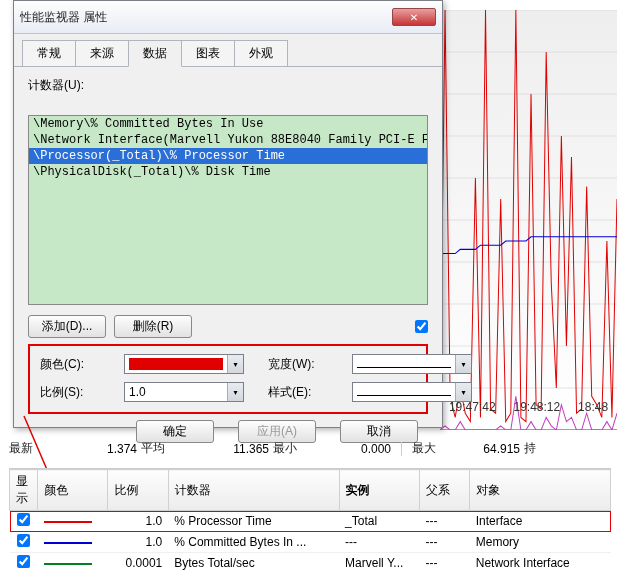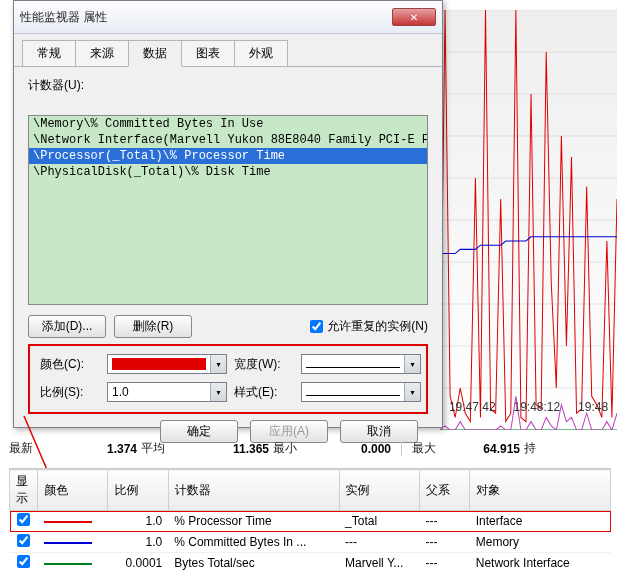"允许重复的实例(N)" span { html: <span>允许重复的实例(N)</span> -> none }
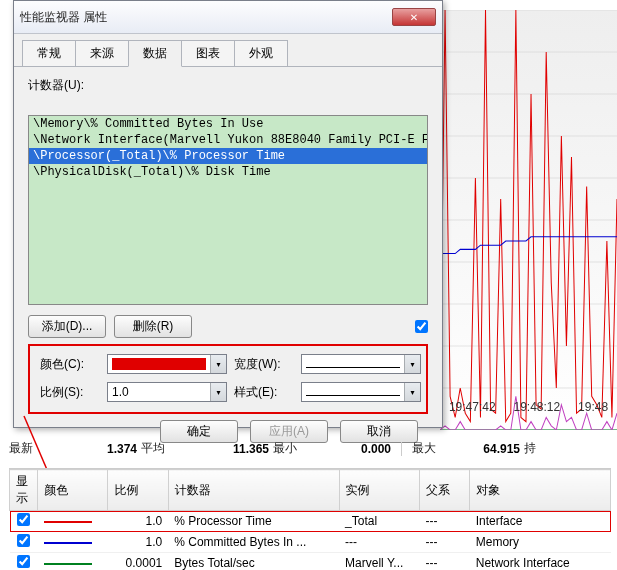"颜色(C):" .grid2 { gap: 8px 7px -> 8px 24px }
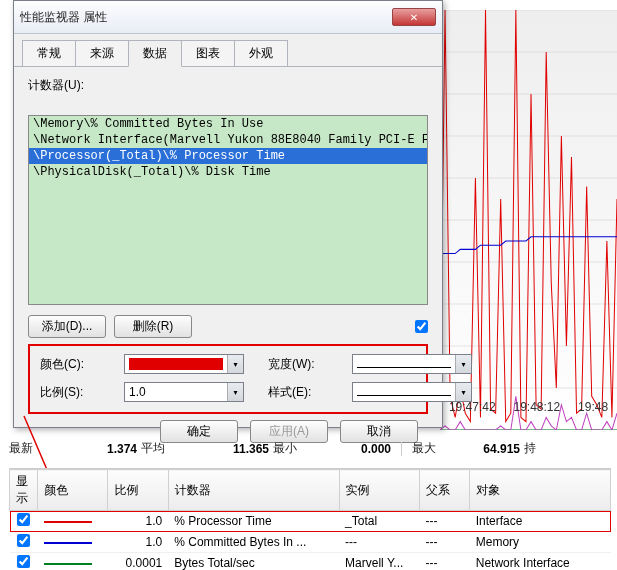"19:48" span { text: 19:48 -> 18:48 }
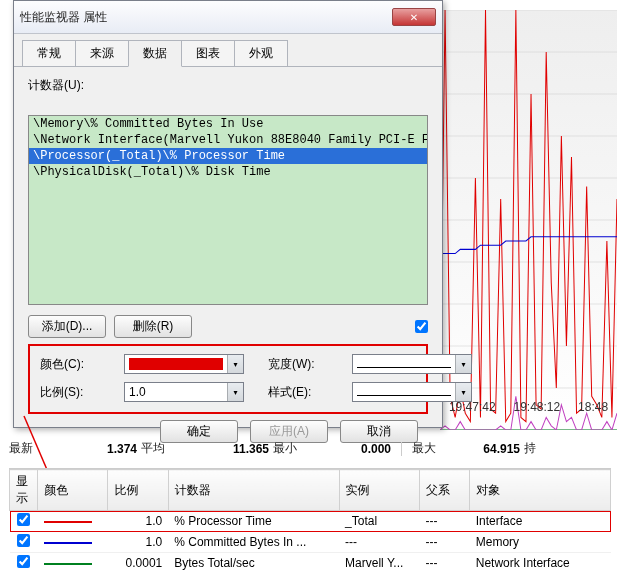"确定" .dlg-btns { gap: 12px -> 24px }
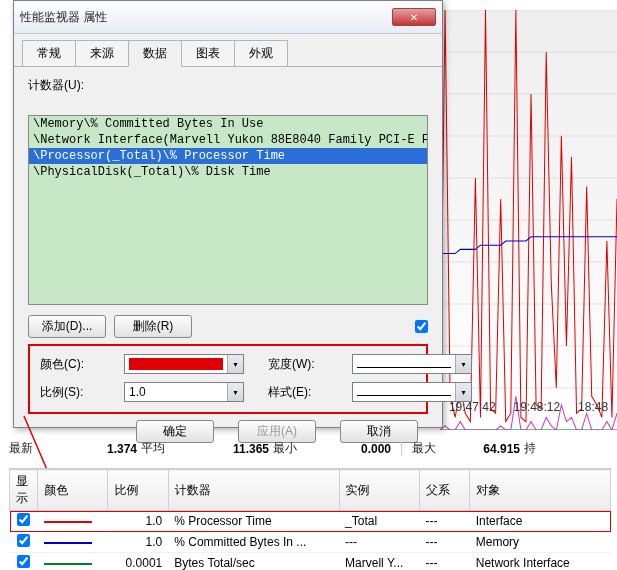"1.374" .stats-row .val { font-weight: bold -> none }
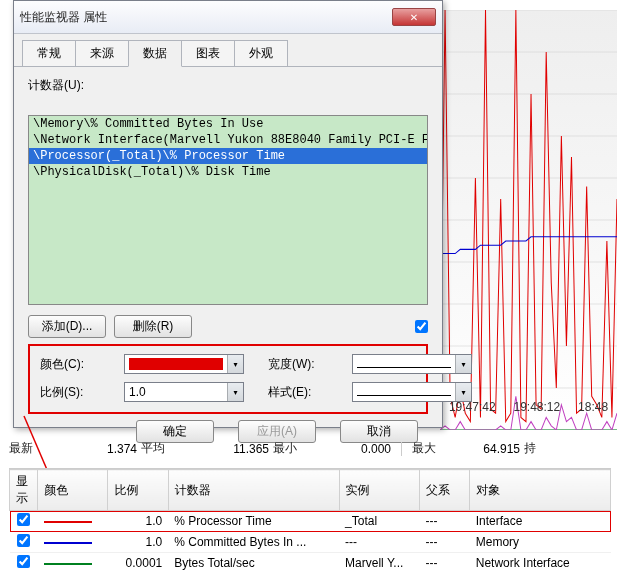"实例" th { font-weight: none -> bold }
